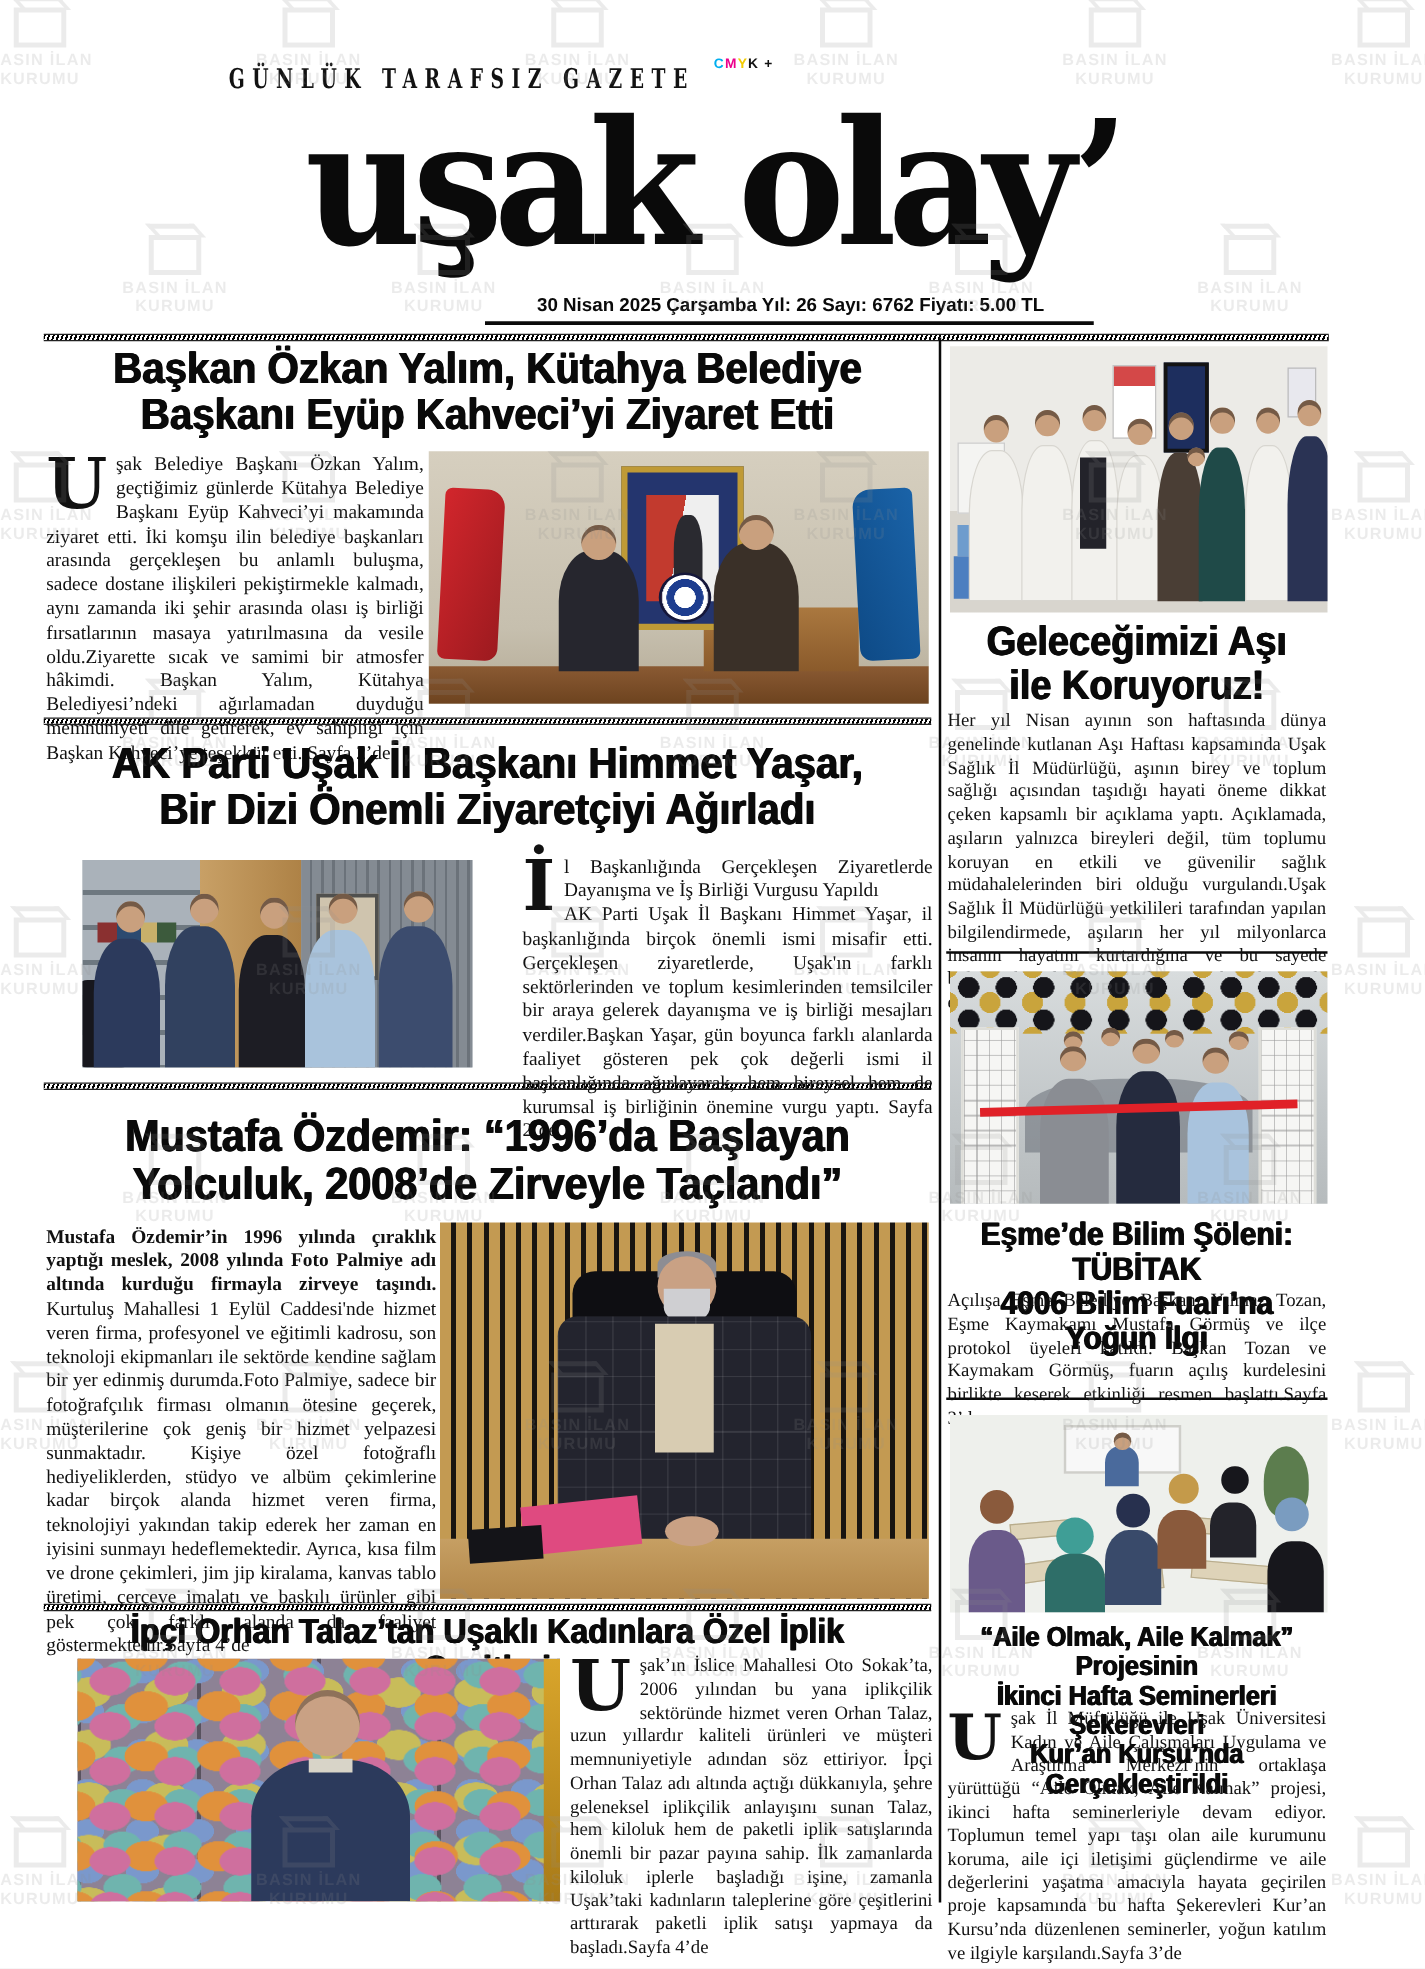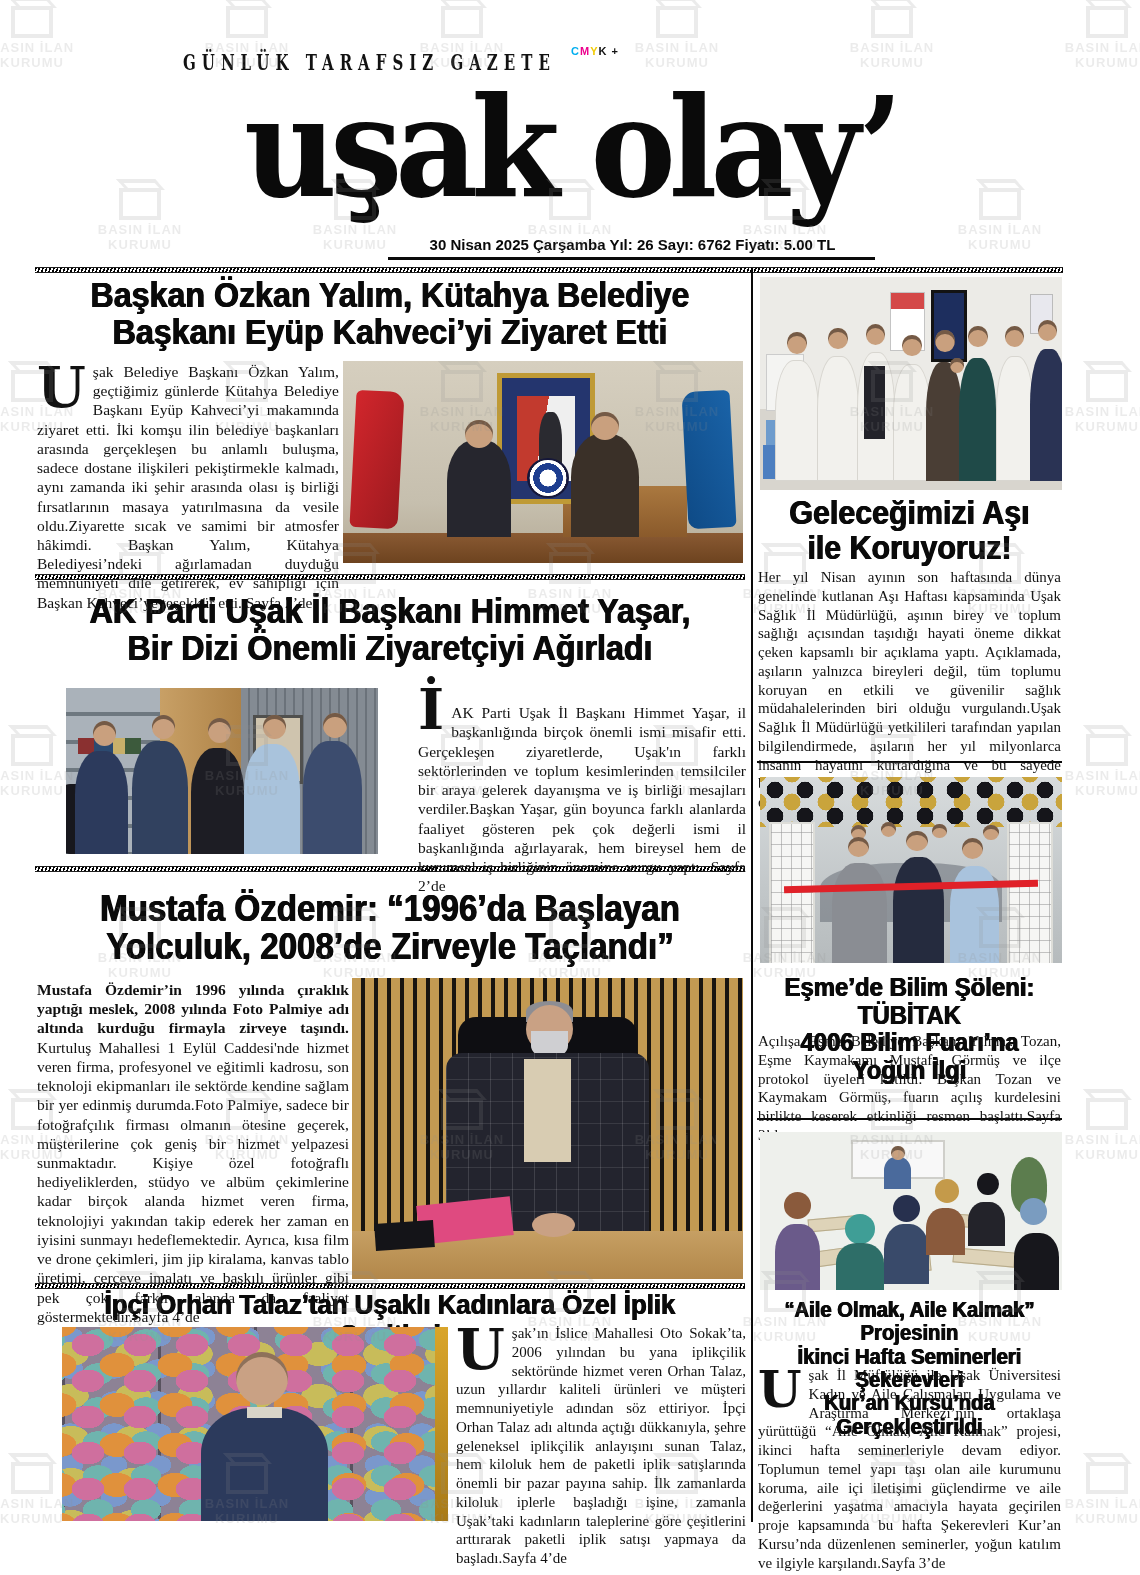"l Başkanlığında Gerçekleşen Ziyaretlerde" span { html: none -> <span>l Başkanlığında Gerçekleşen Ziyaretlerde Dayanışma ve İş Birliği Vurgusu Yapıldı</span> }
